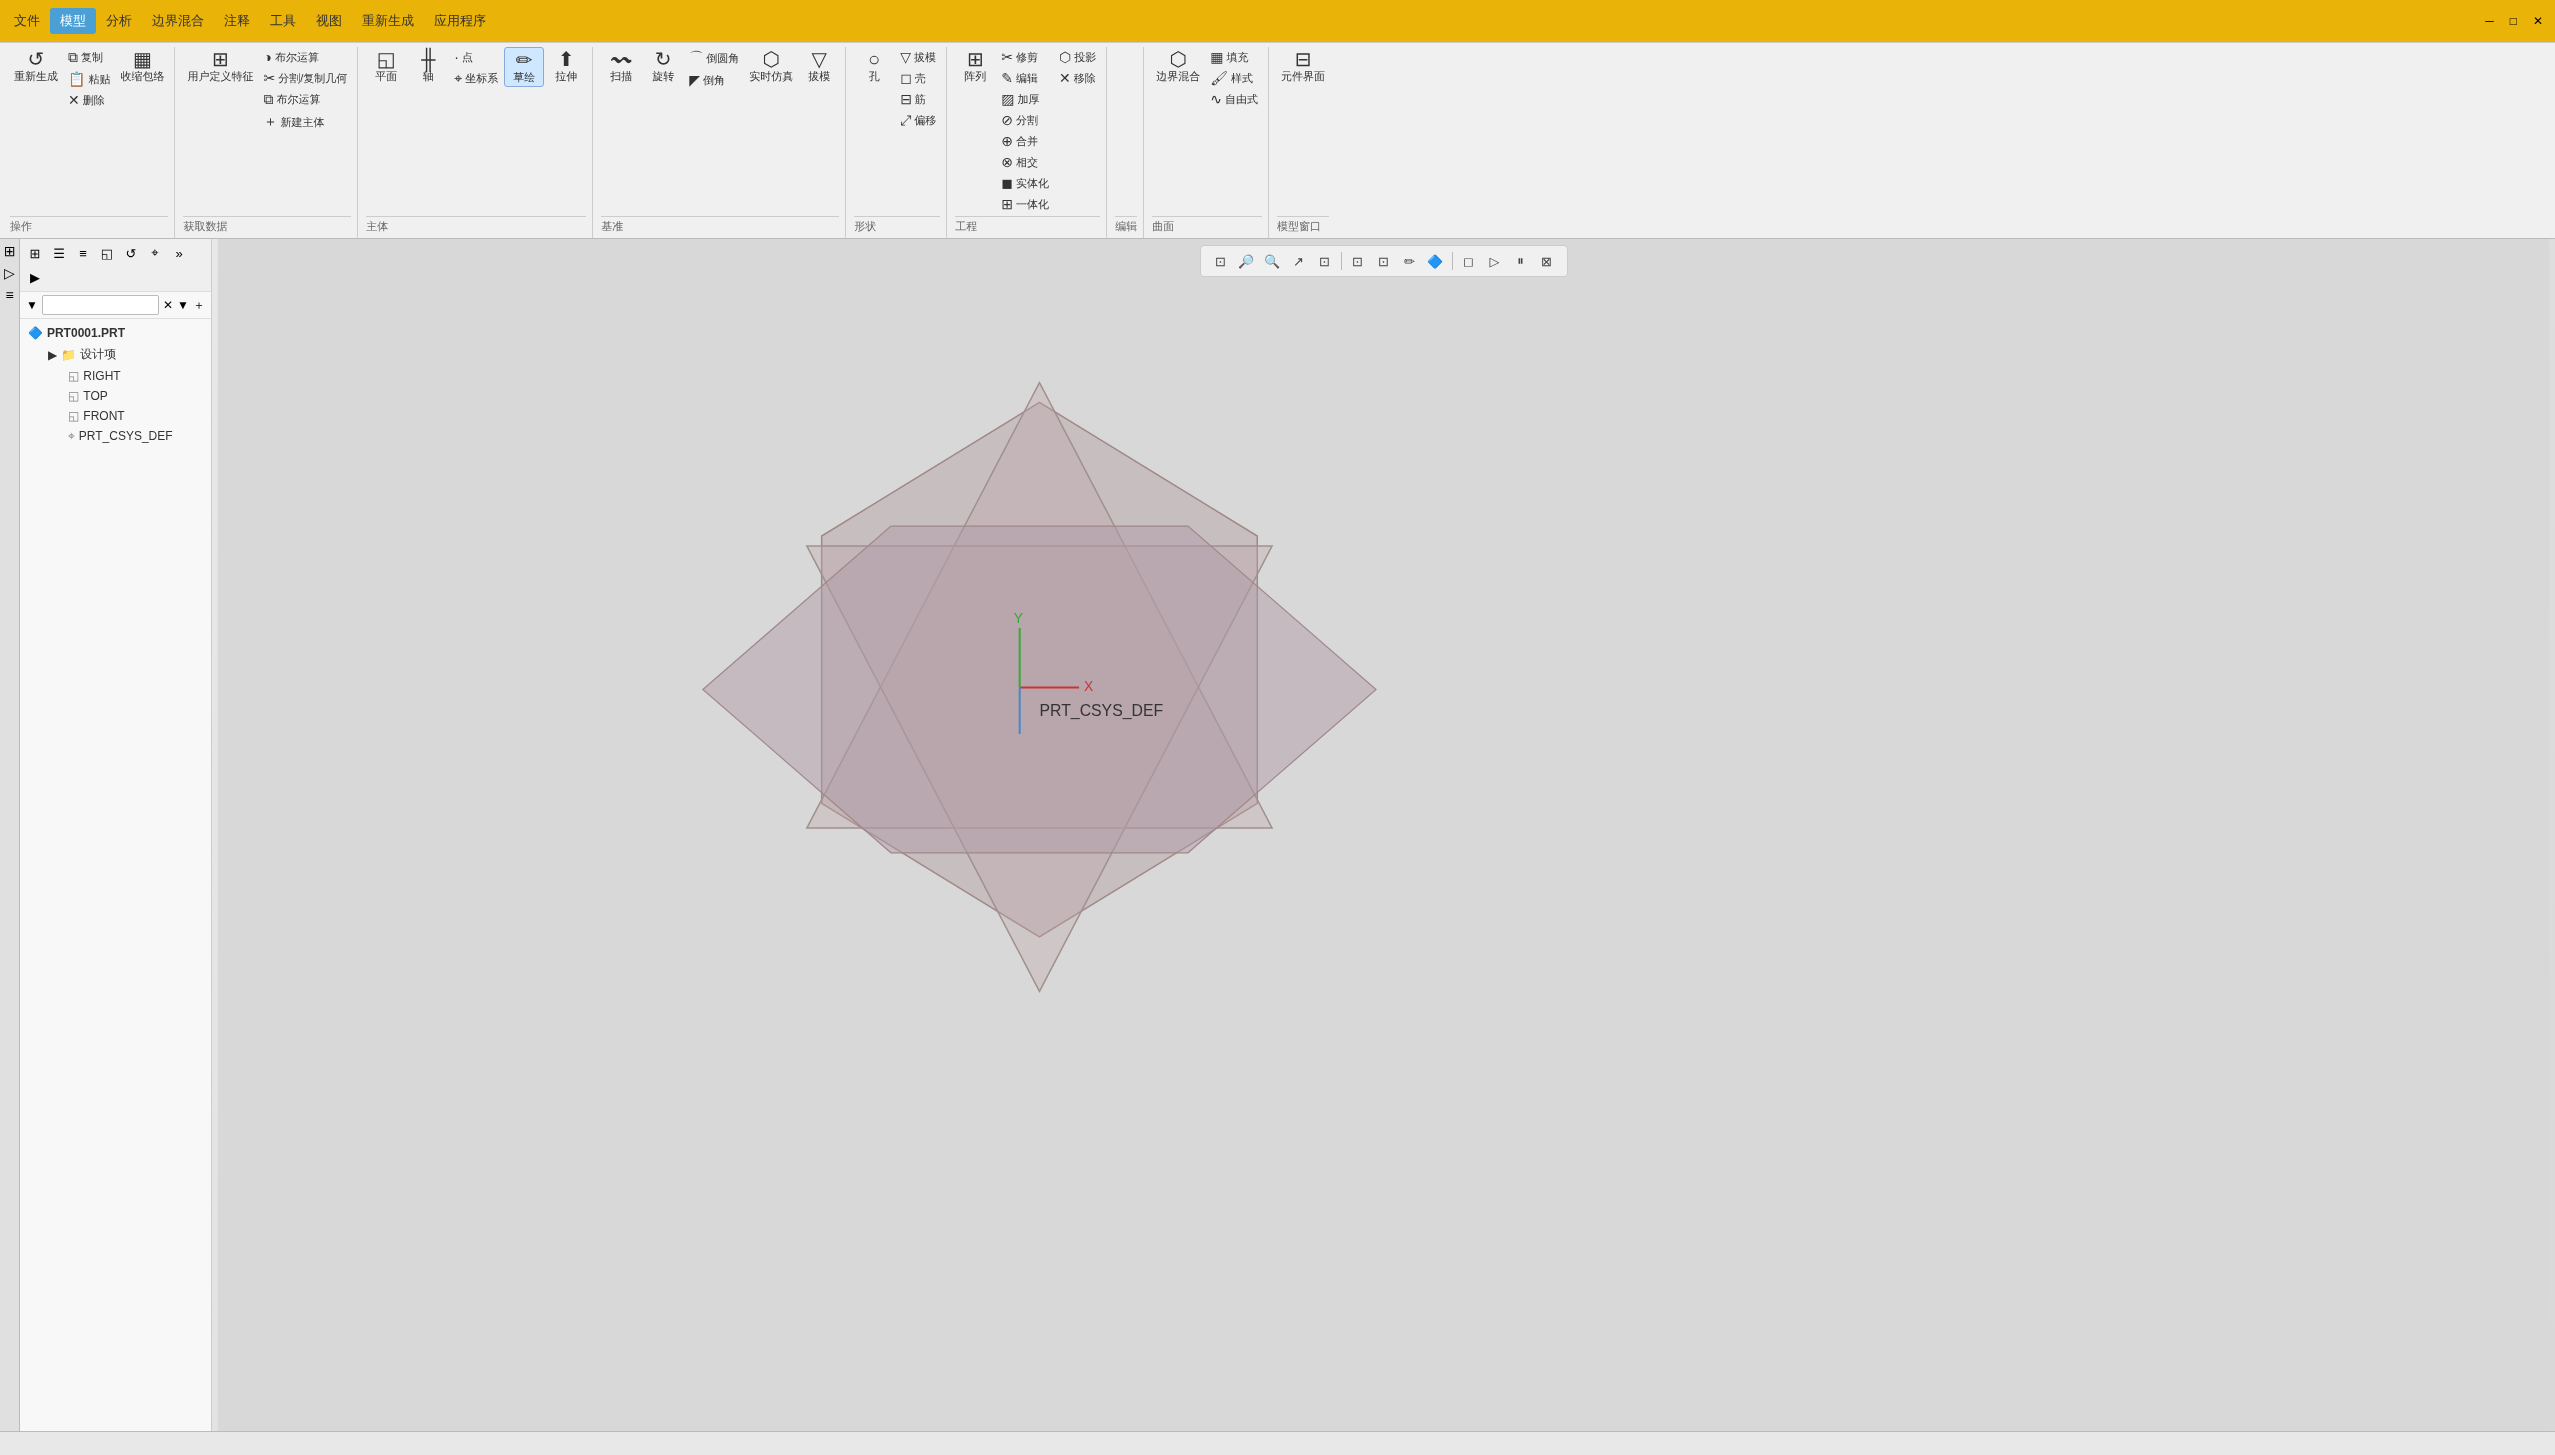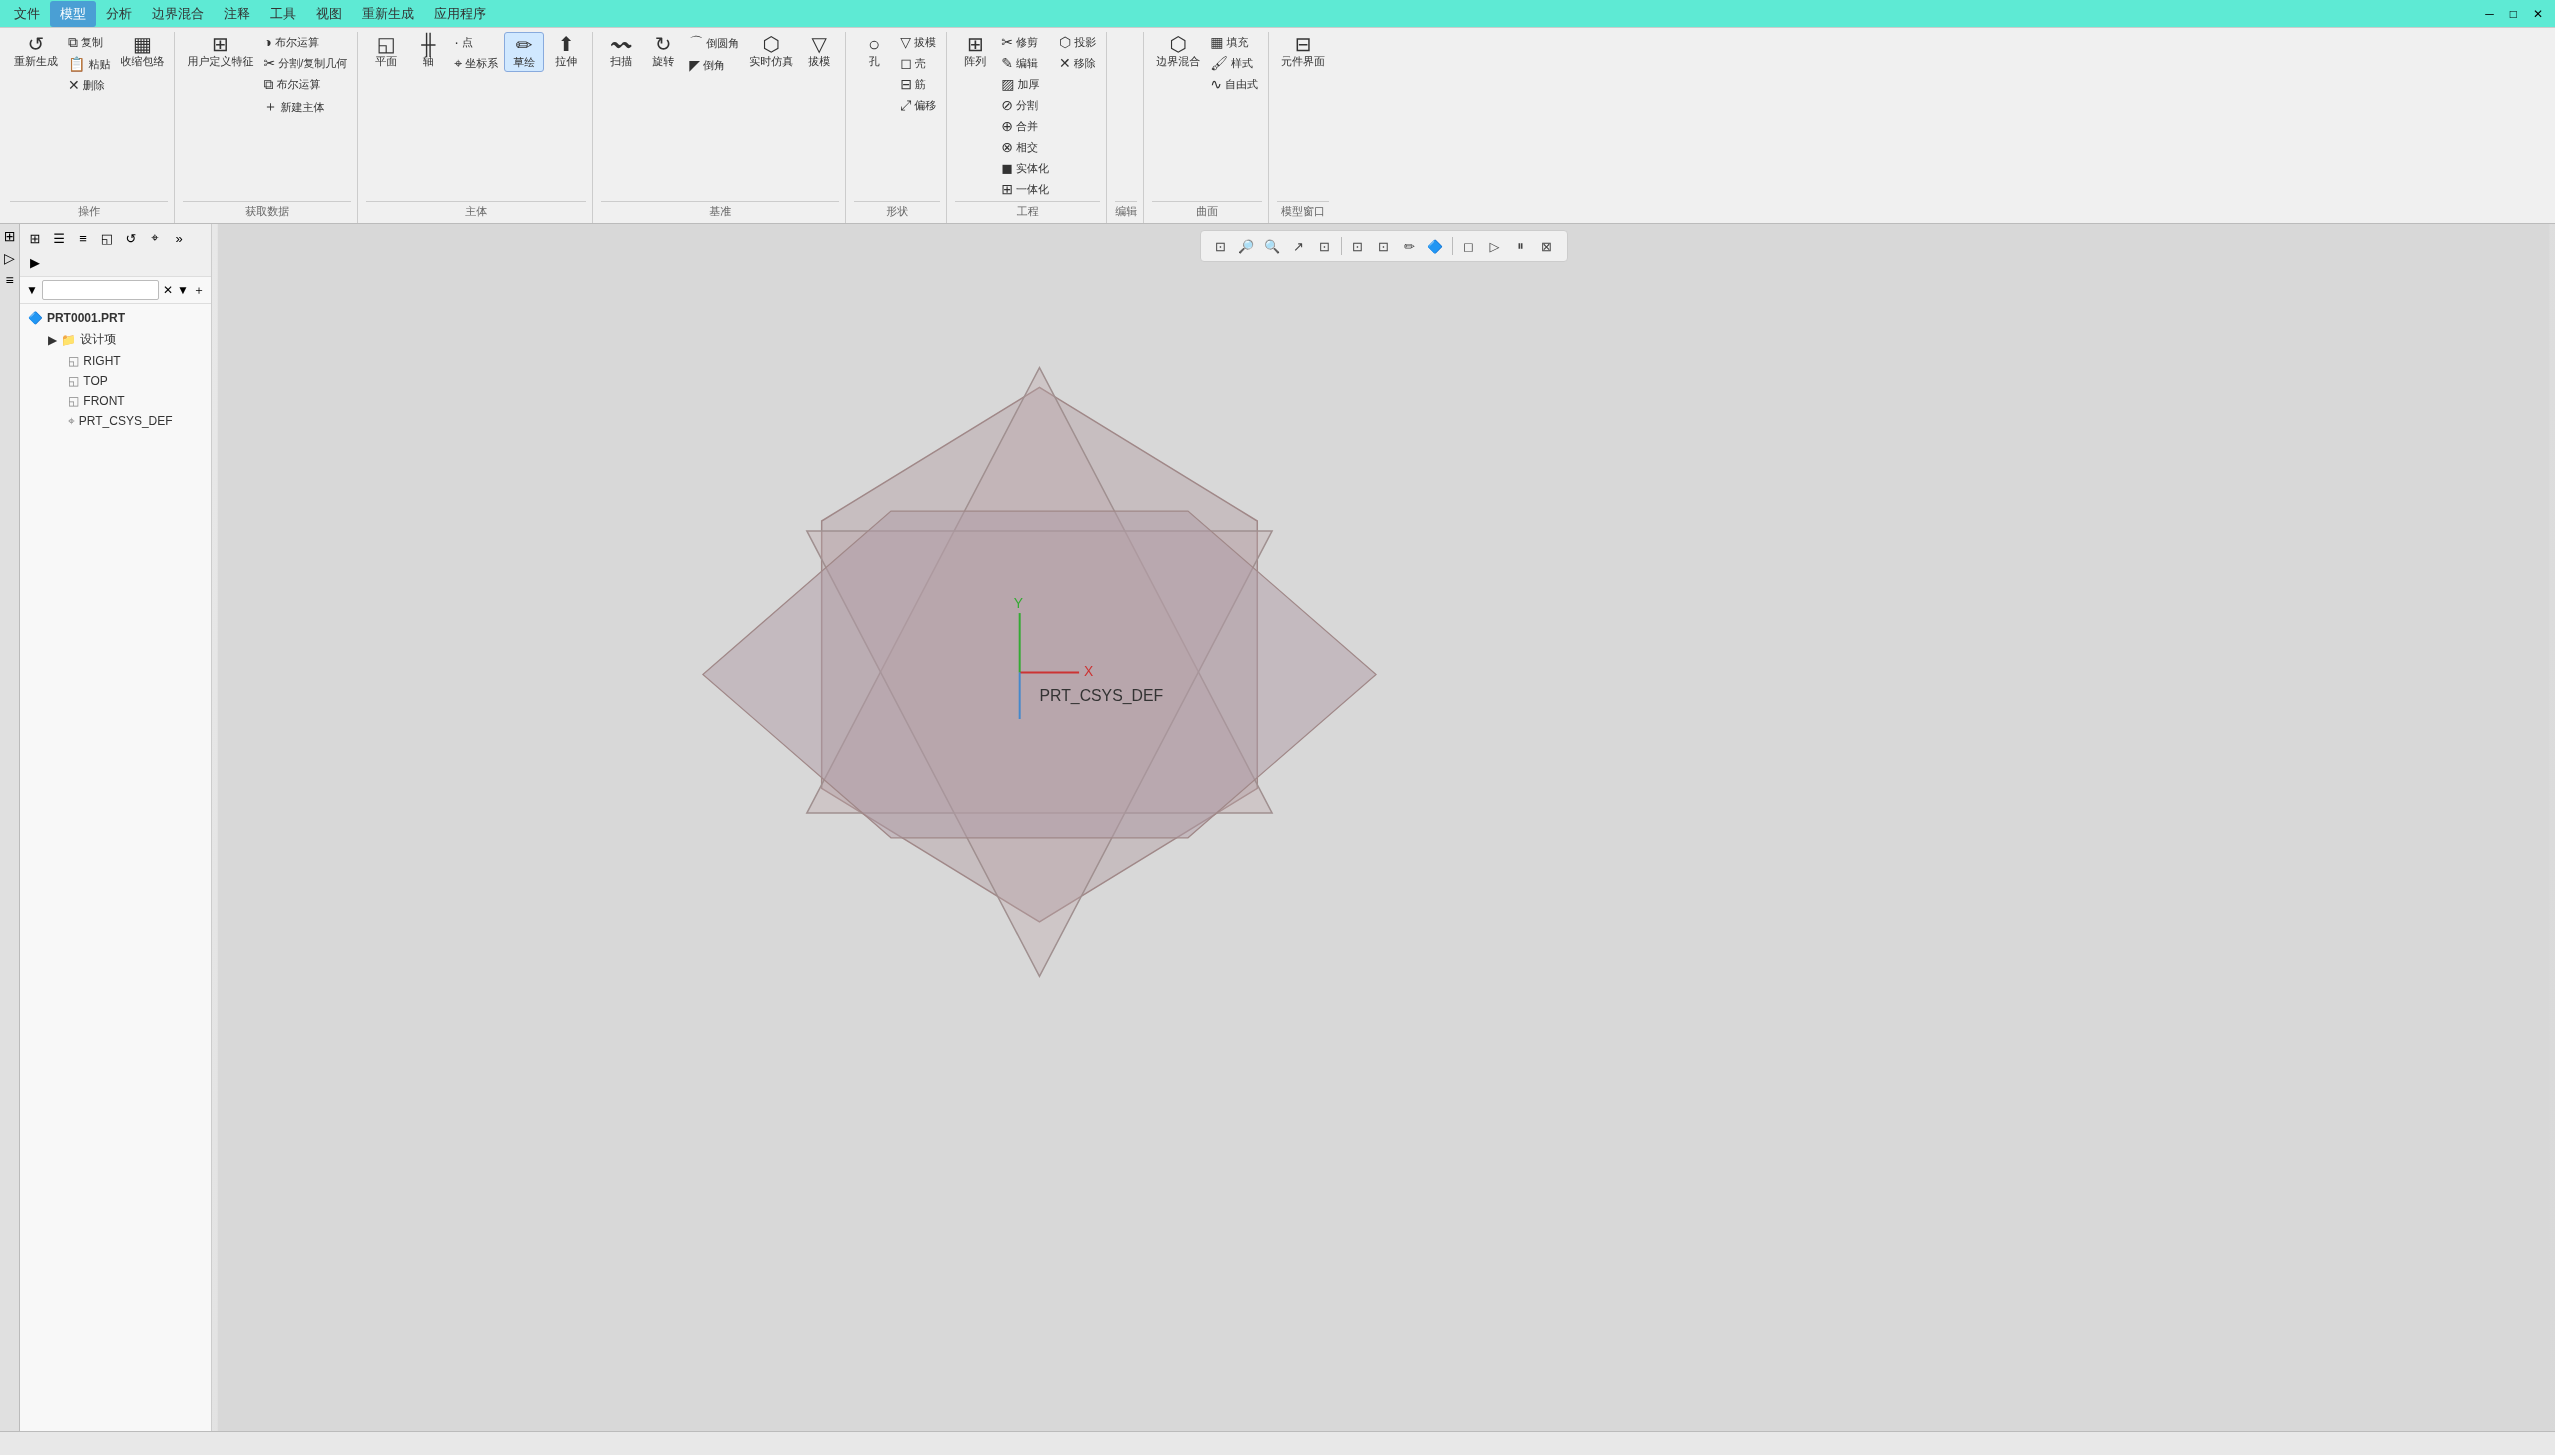"文件" .menu-bar { background: #5eead4 -> #eab308; height: 28px -> 43px }
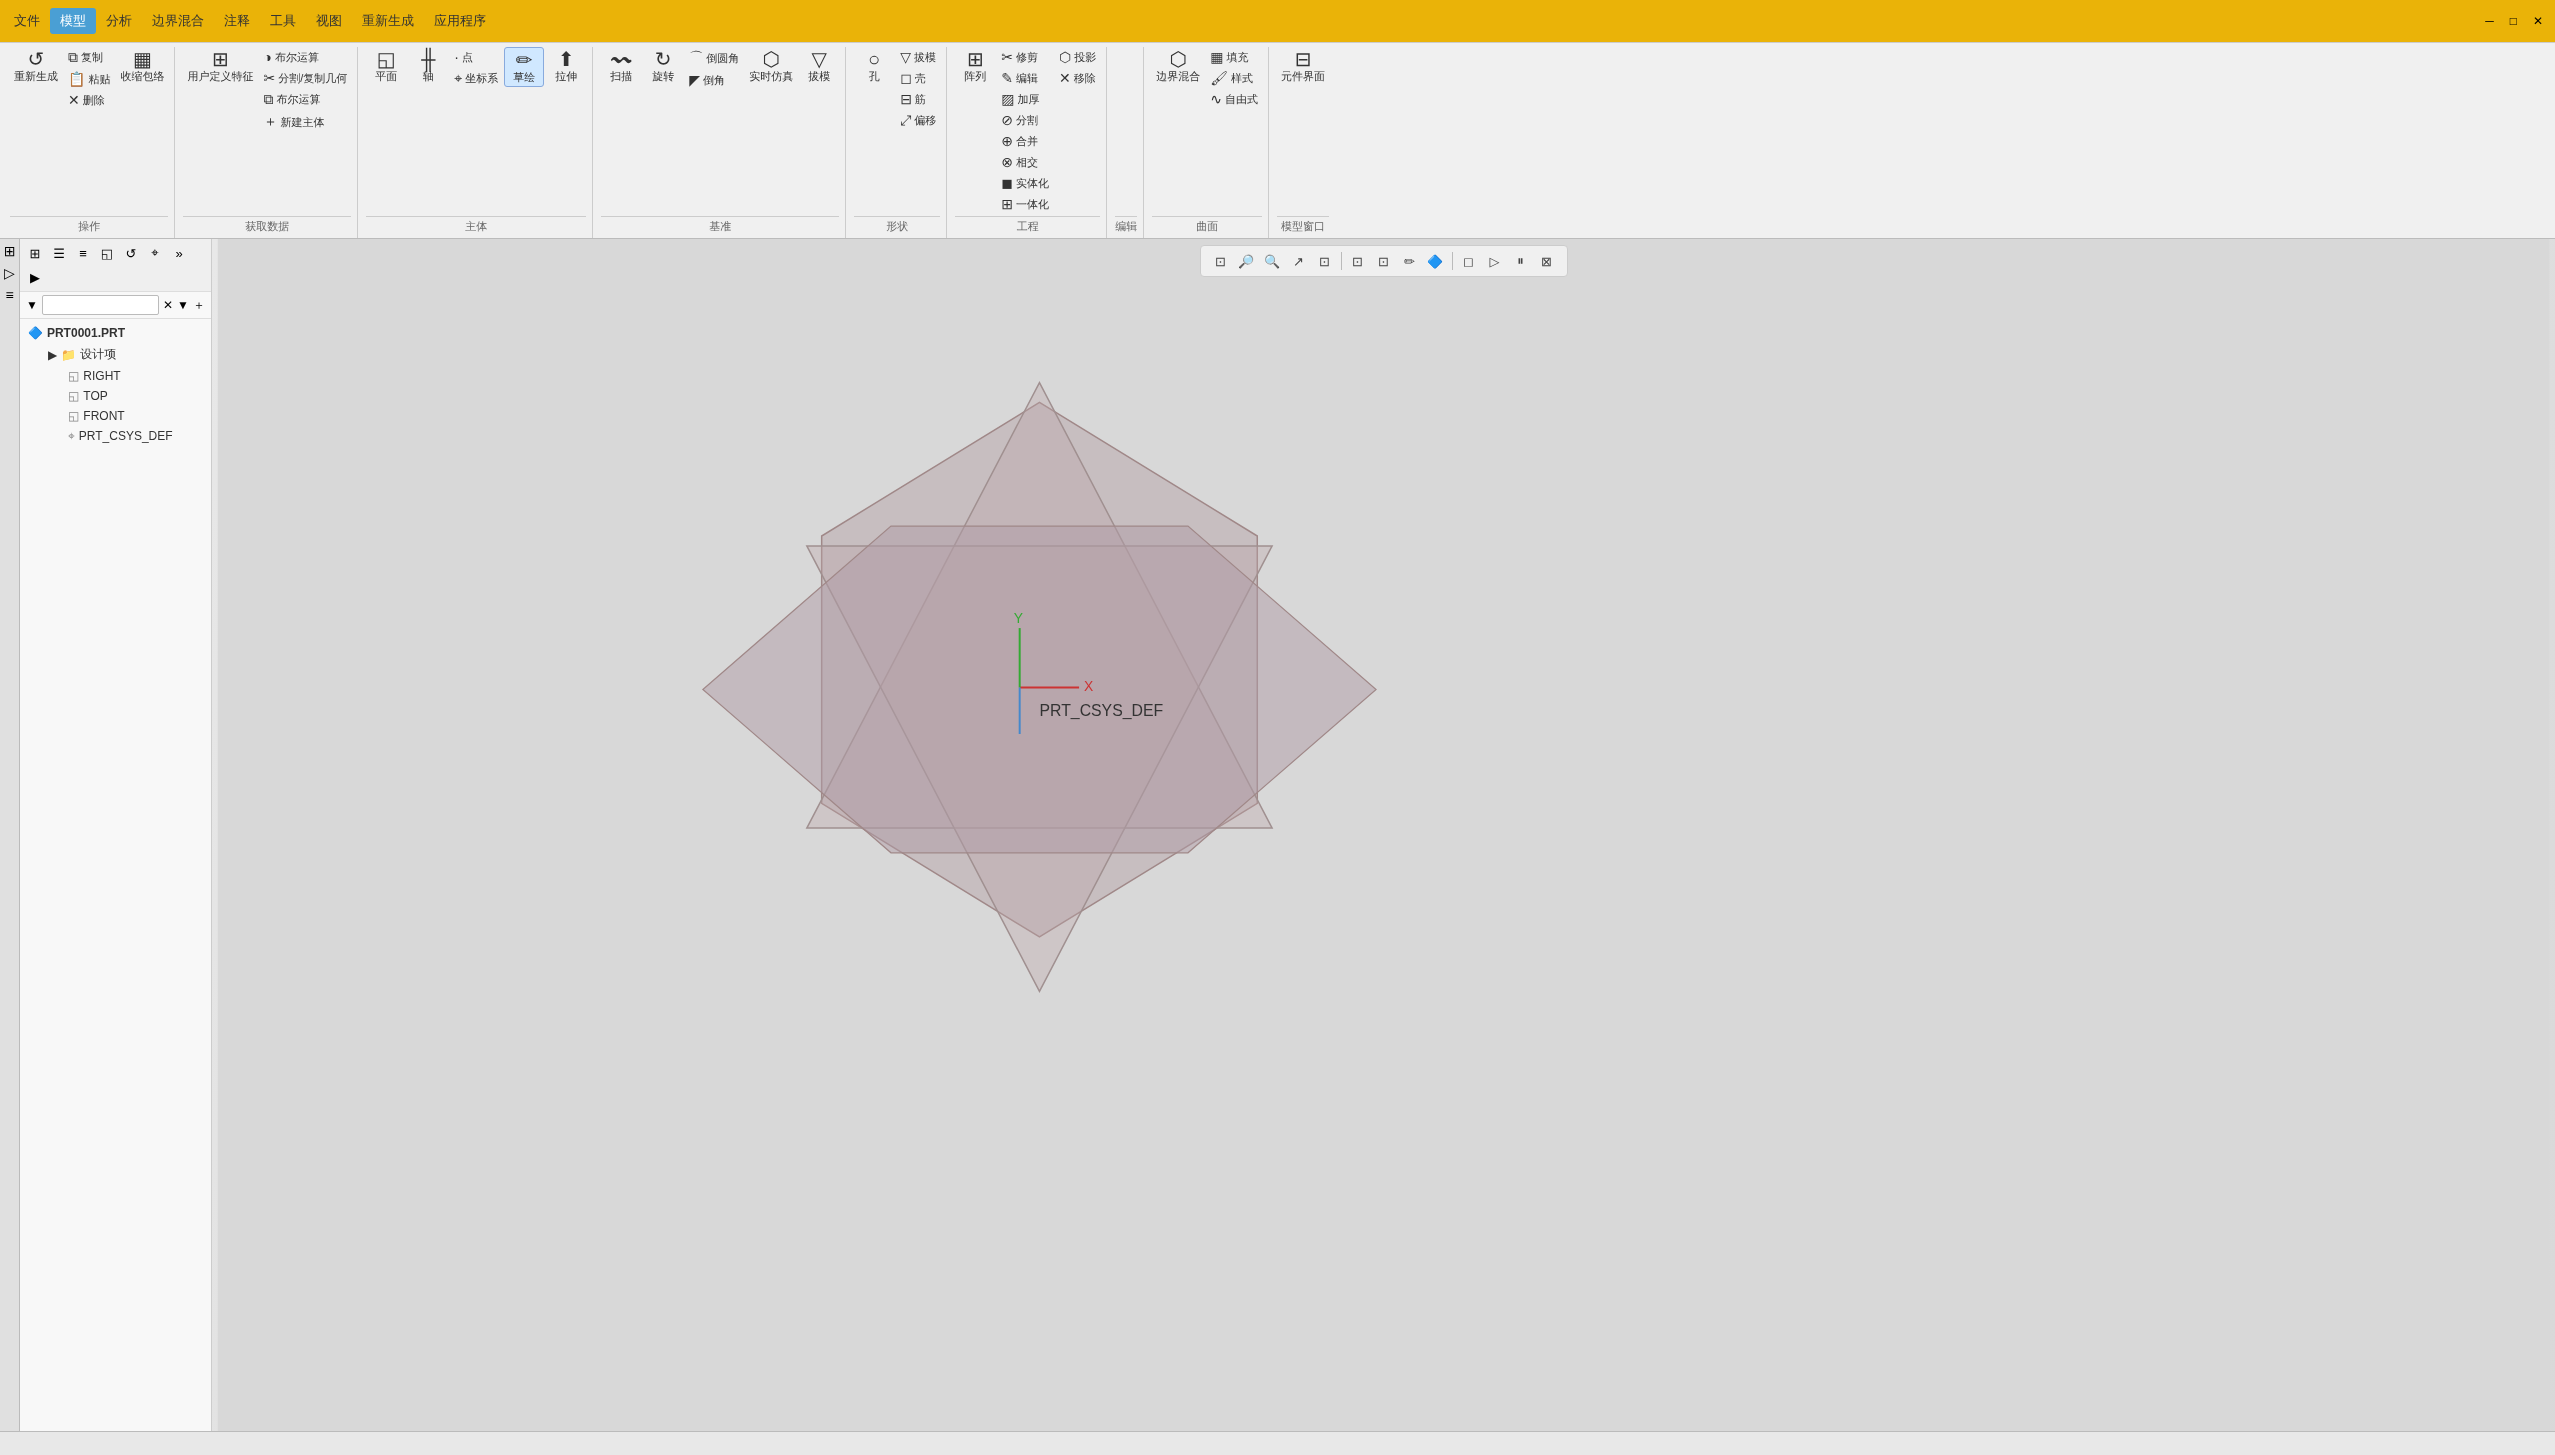"操作" .ribbon-group-label { text-align: center -> none }
